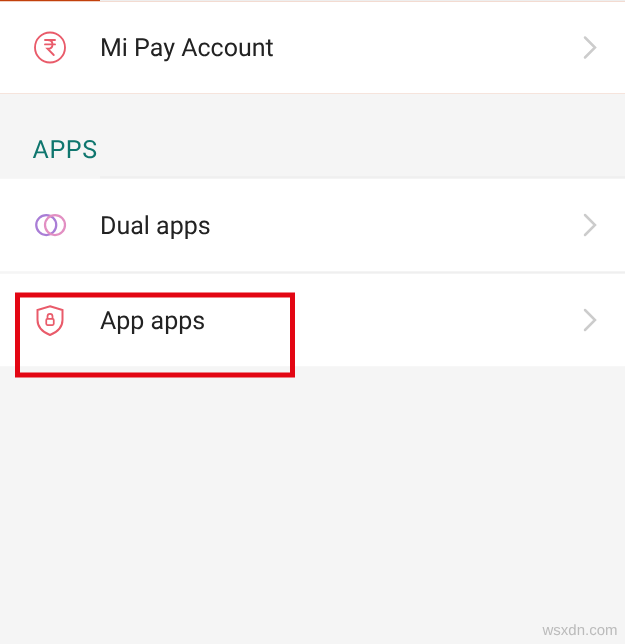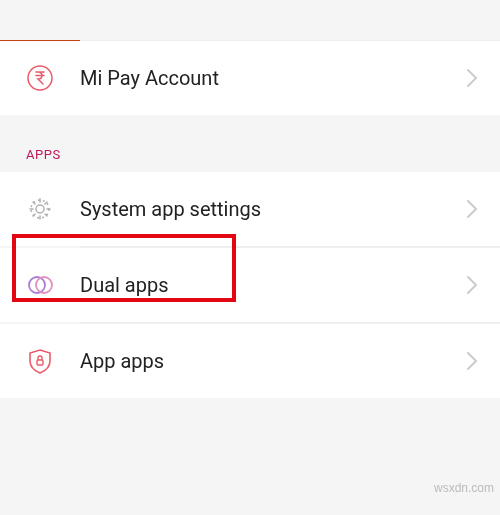"Mi Pay Account" .section-top { margin-top: 40px -> none }
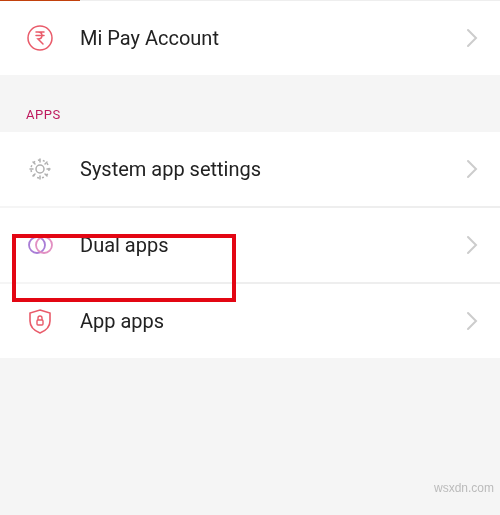"APPS" .section-header { color: #be185d -> #0f766e; font-size: 13px -> 20px }
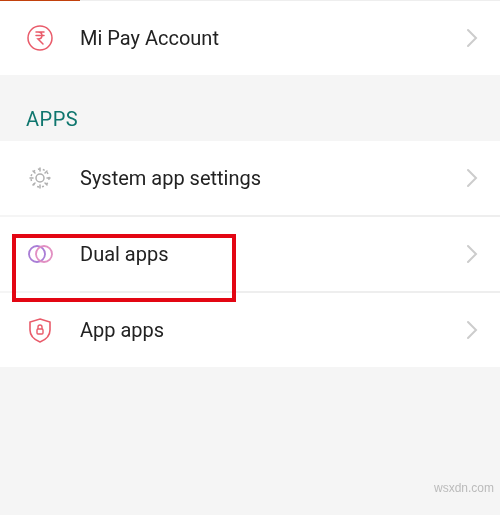"System app settings" div.list-item { html: <div> <span> <svg> <circle></circle> <path></path> <circle></circle> </svg> </span> <span>System app settings</span> <span> <svg> <path></path> </svg> </span> </div> -> none }
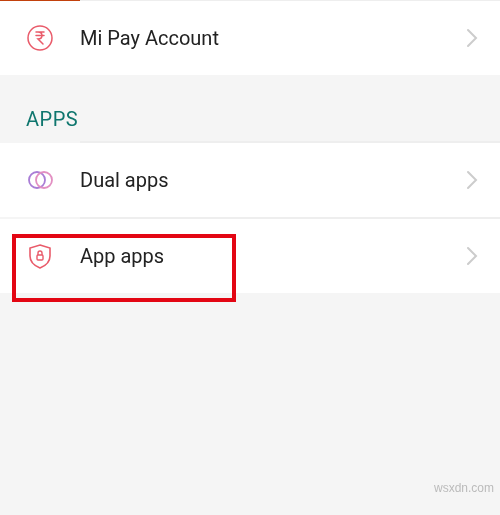"wsxdn.com" .watermark { bottom: 20px -> 4px }
